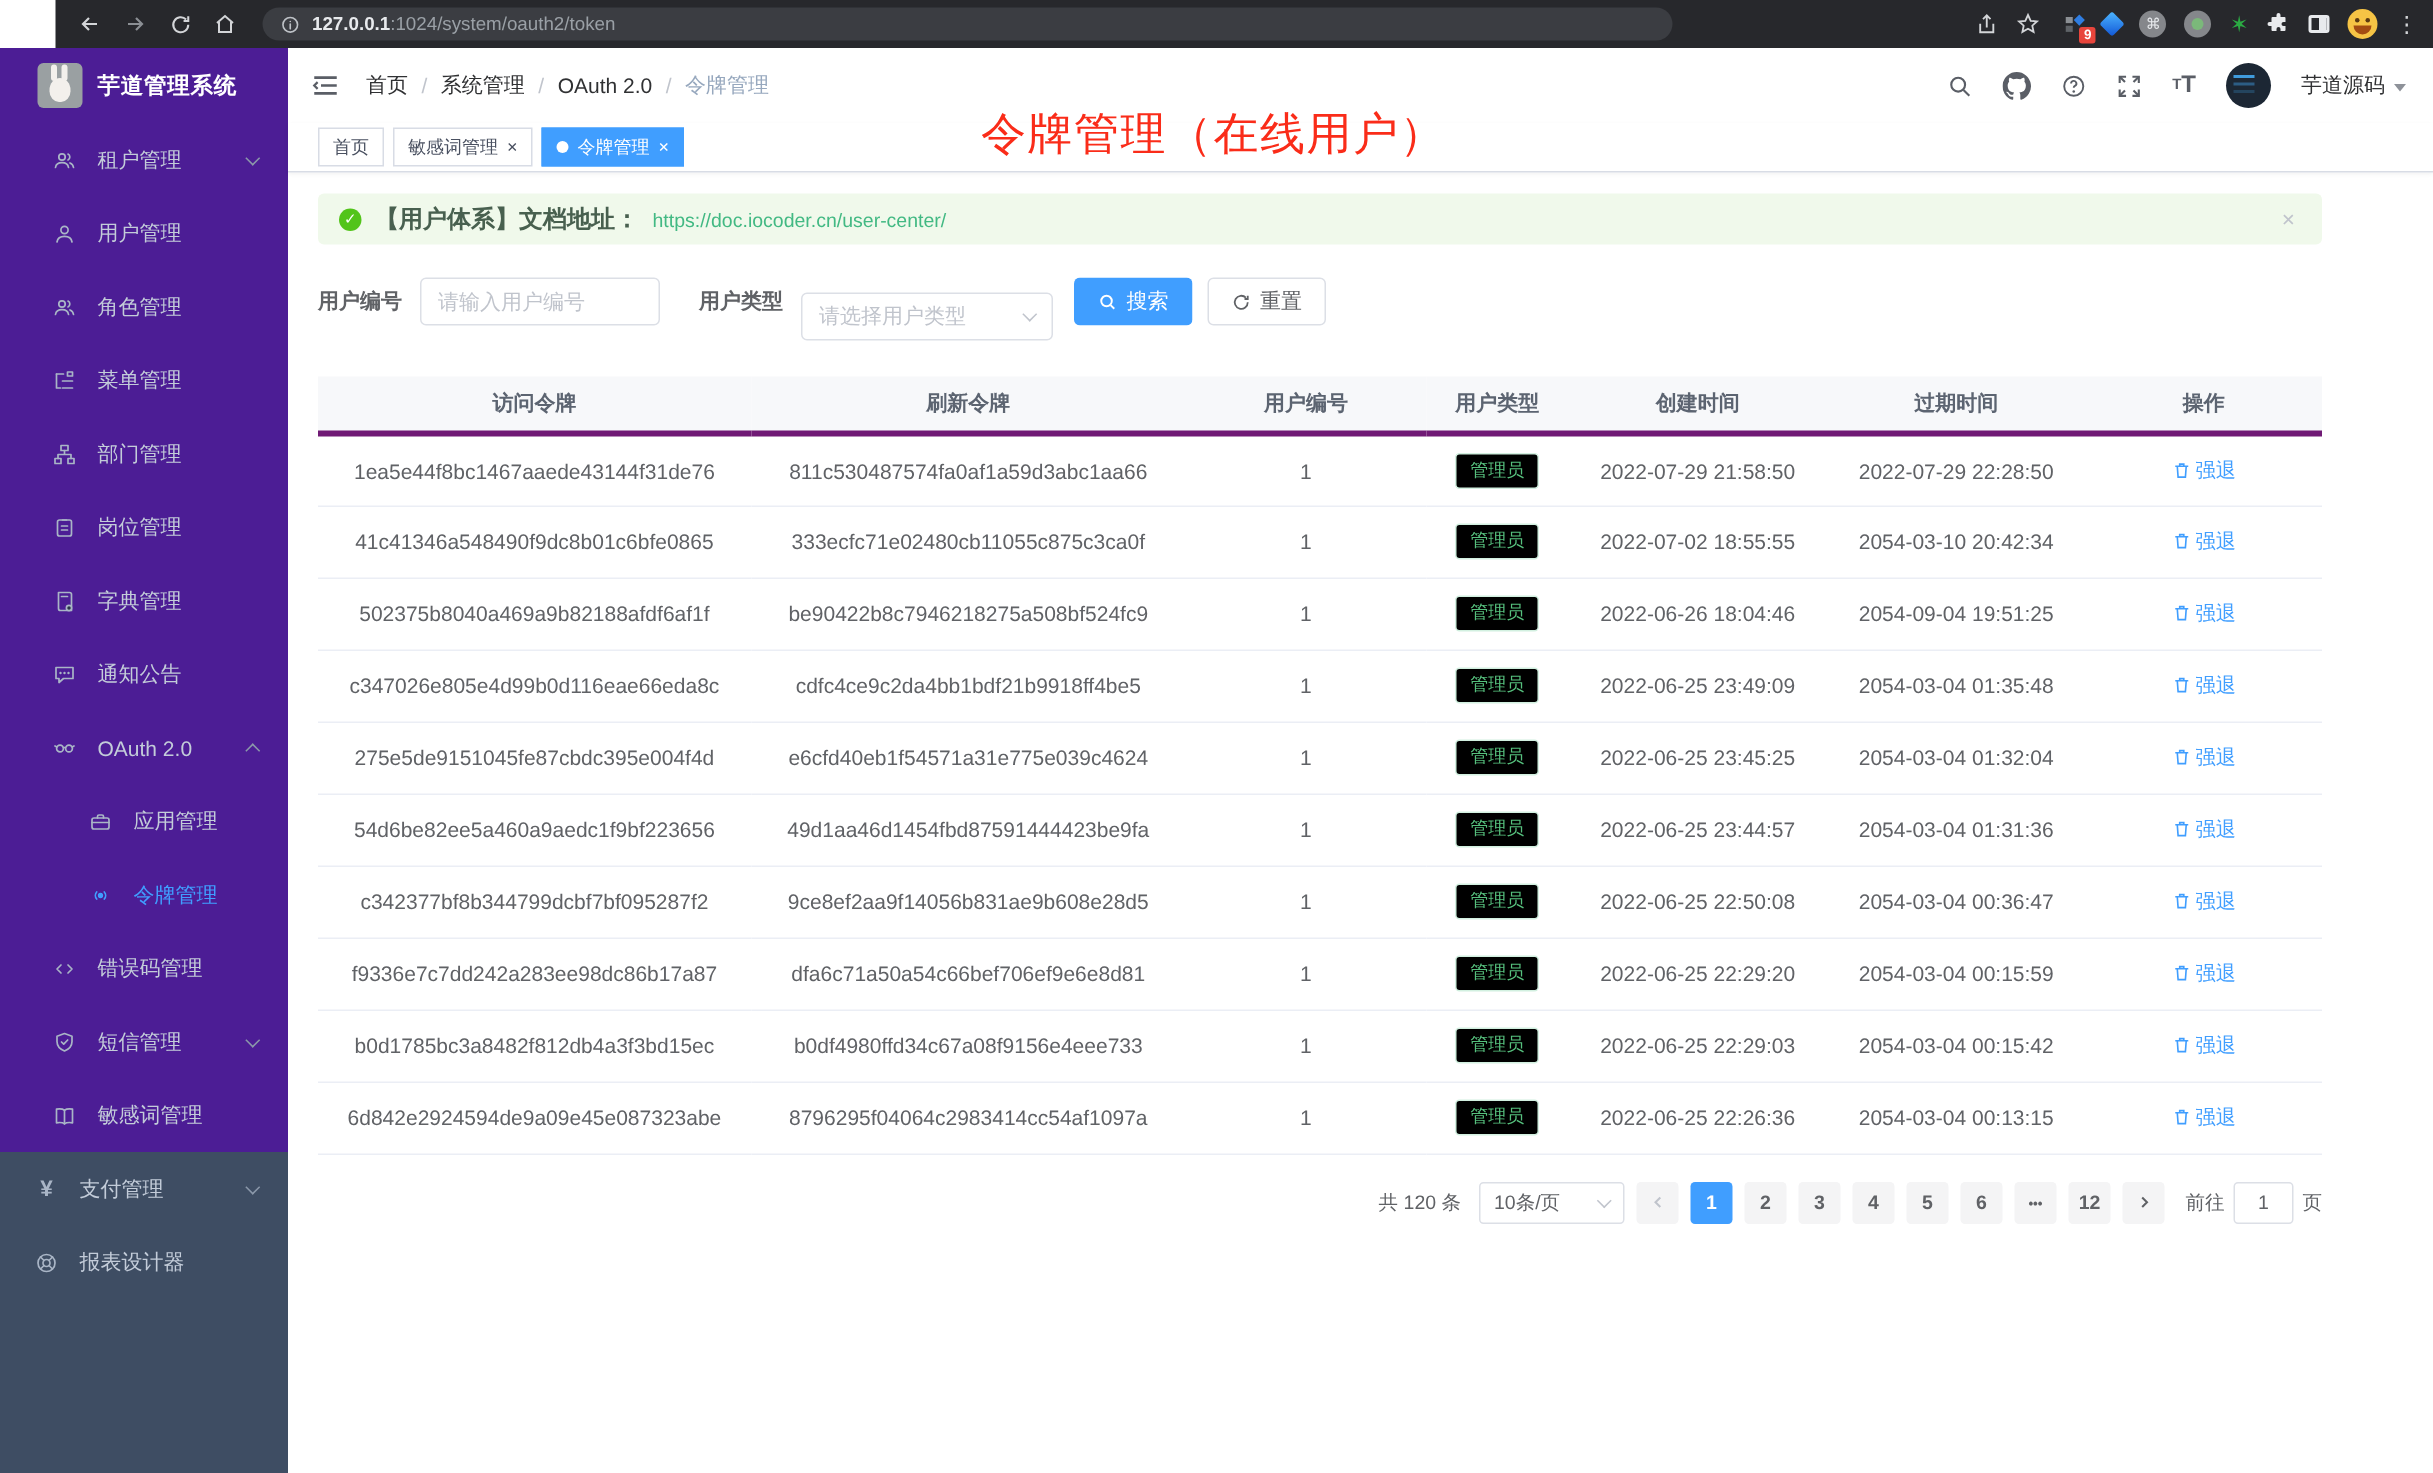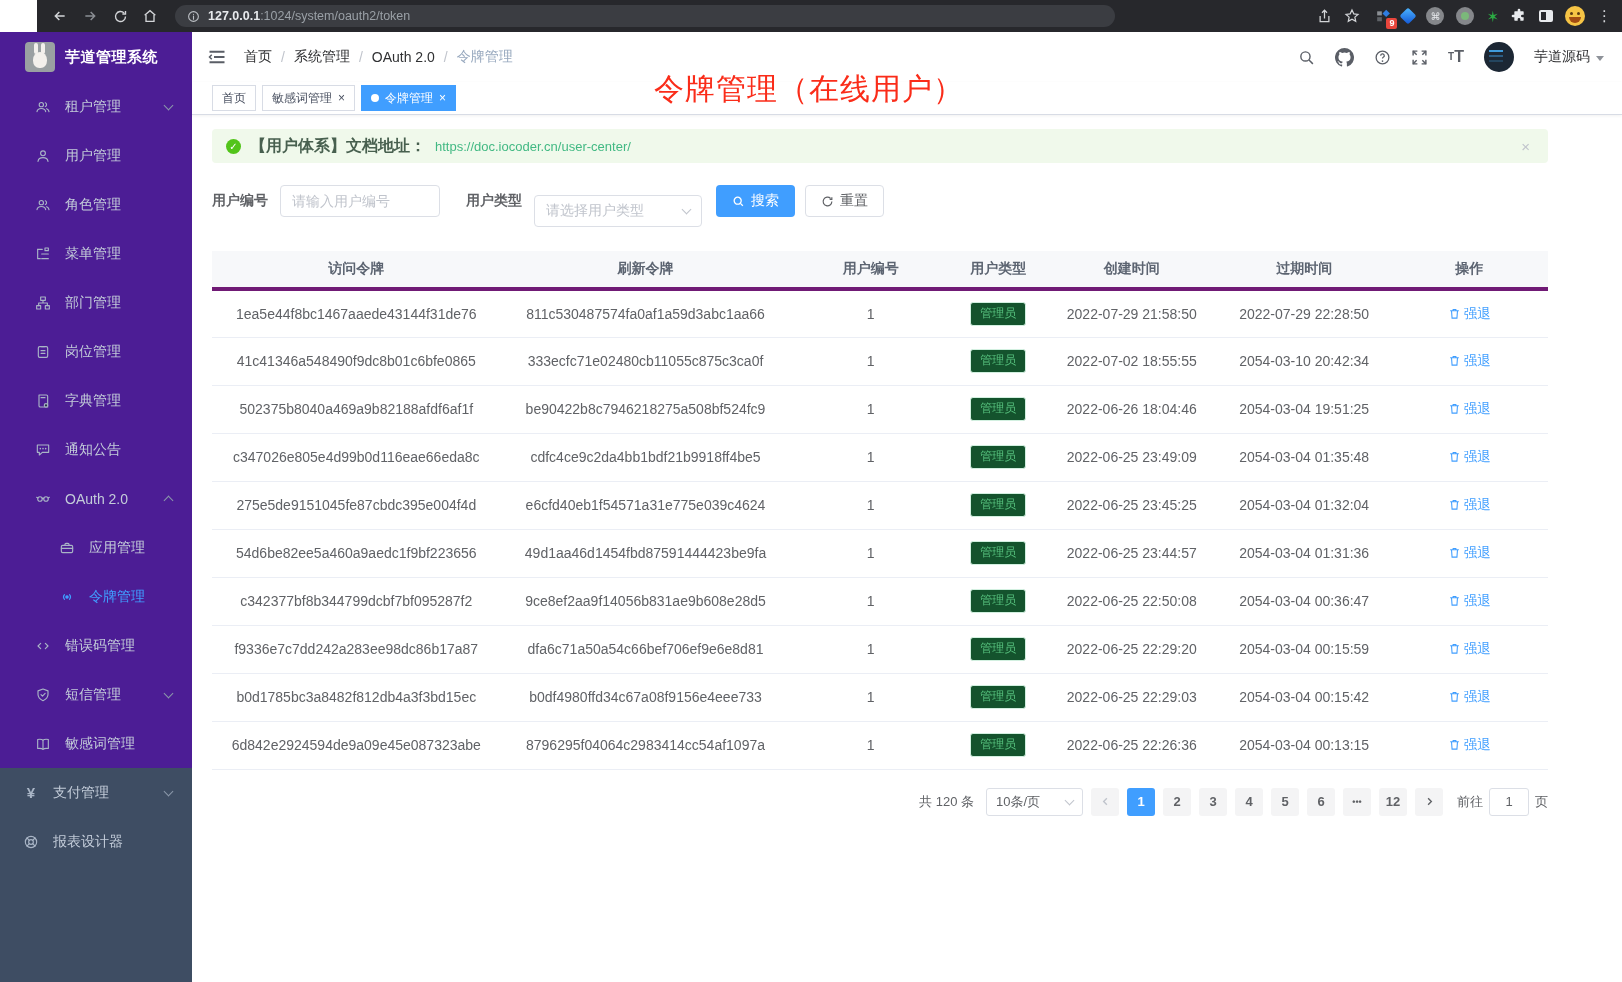"管理员" .tag-success { background: #14532d -> #000000 }
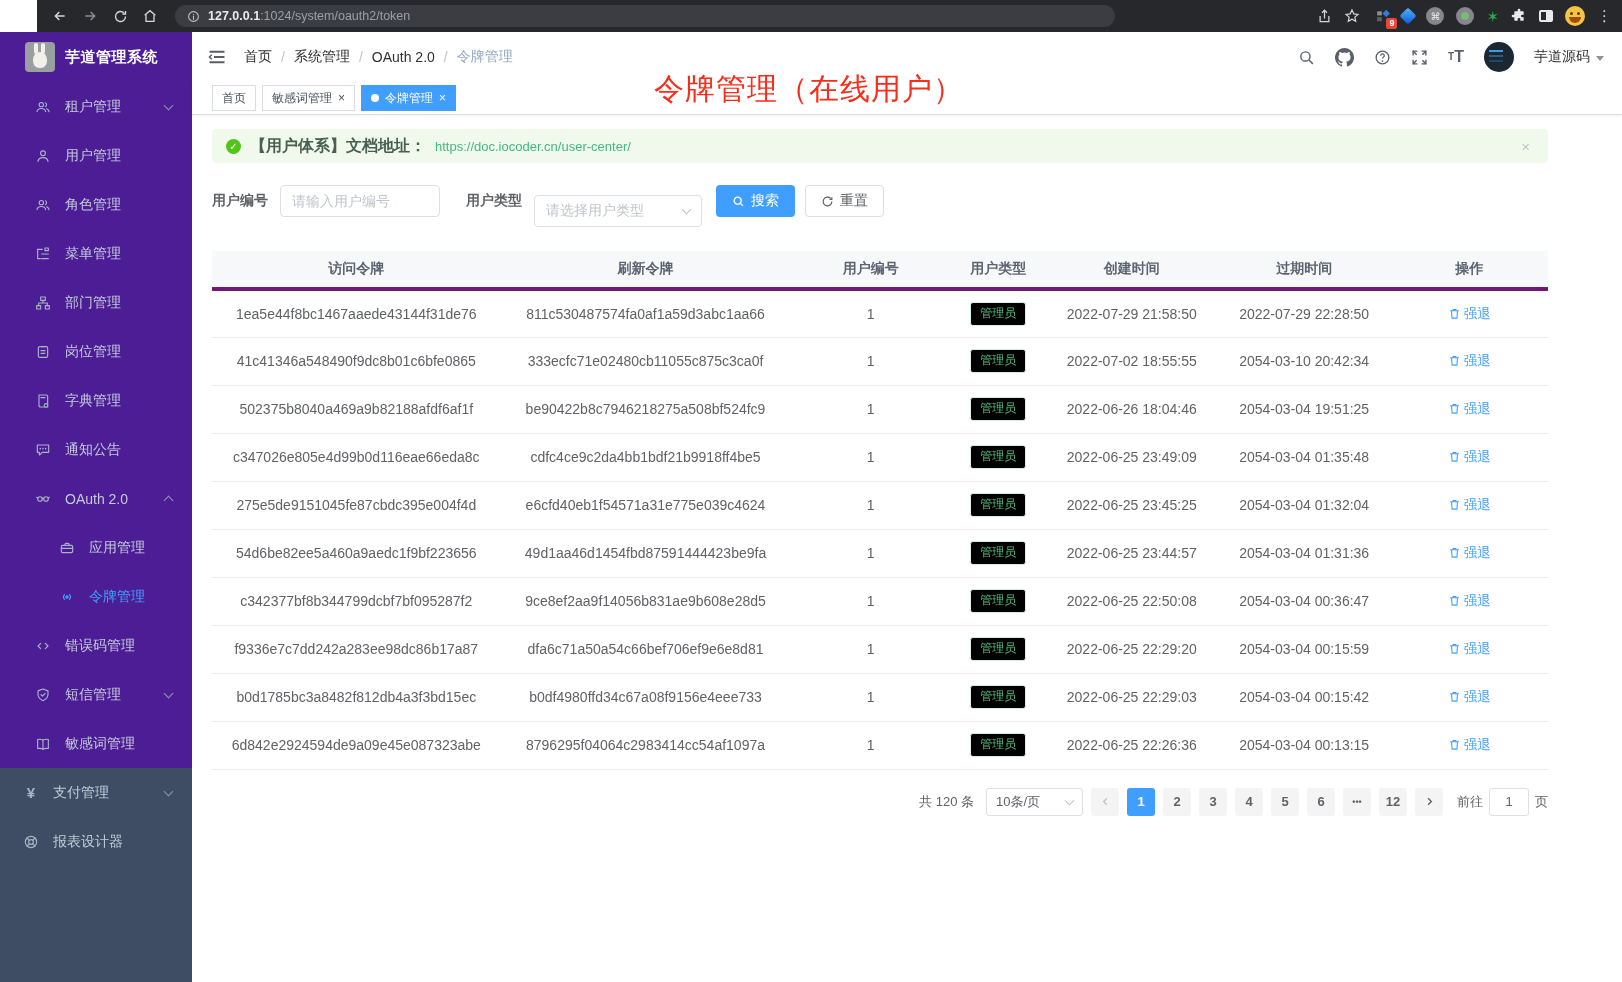"2054-03-04 19:51:25" td { text: 2054-03-04 -> 2054-09-04 }
